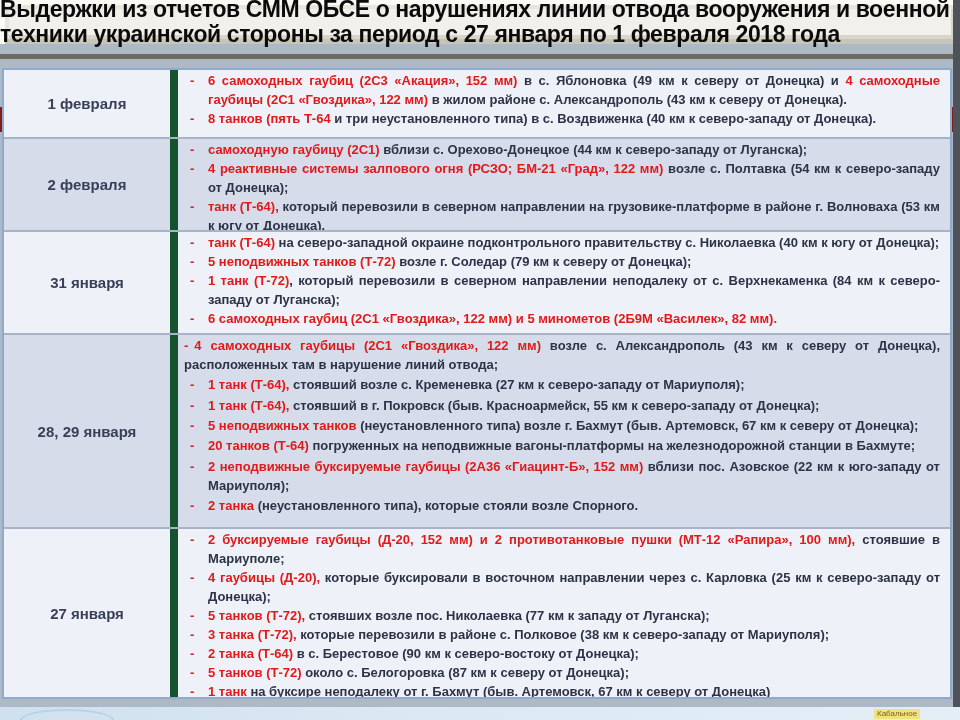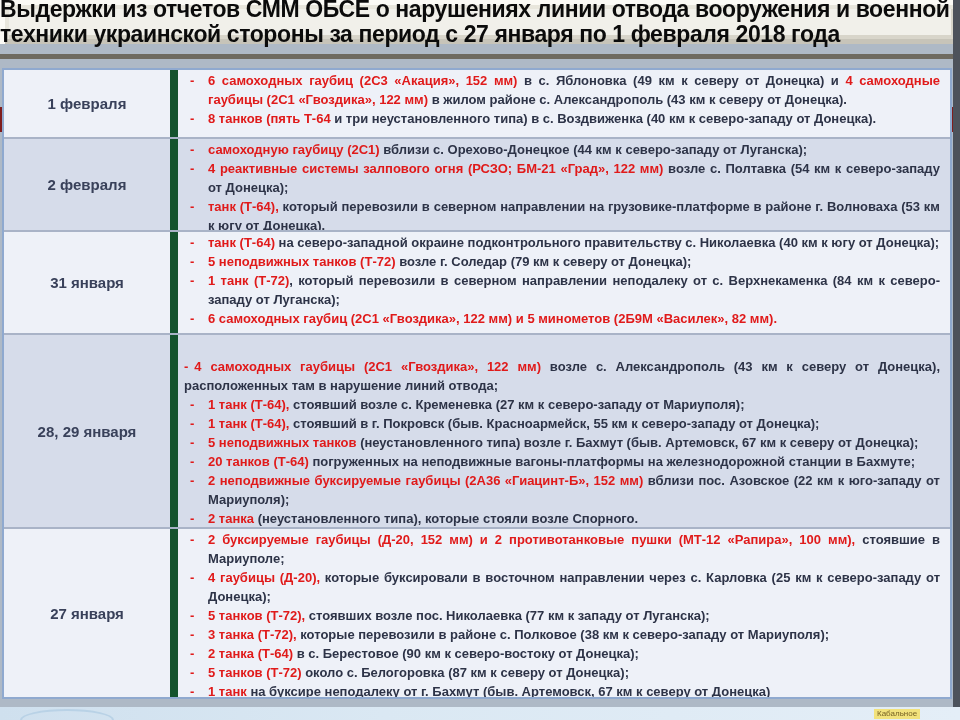"- 4 самоходных гаубицы (2С1" .item.flush { margin-top: 21px -> none }
